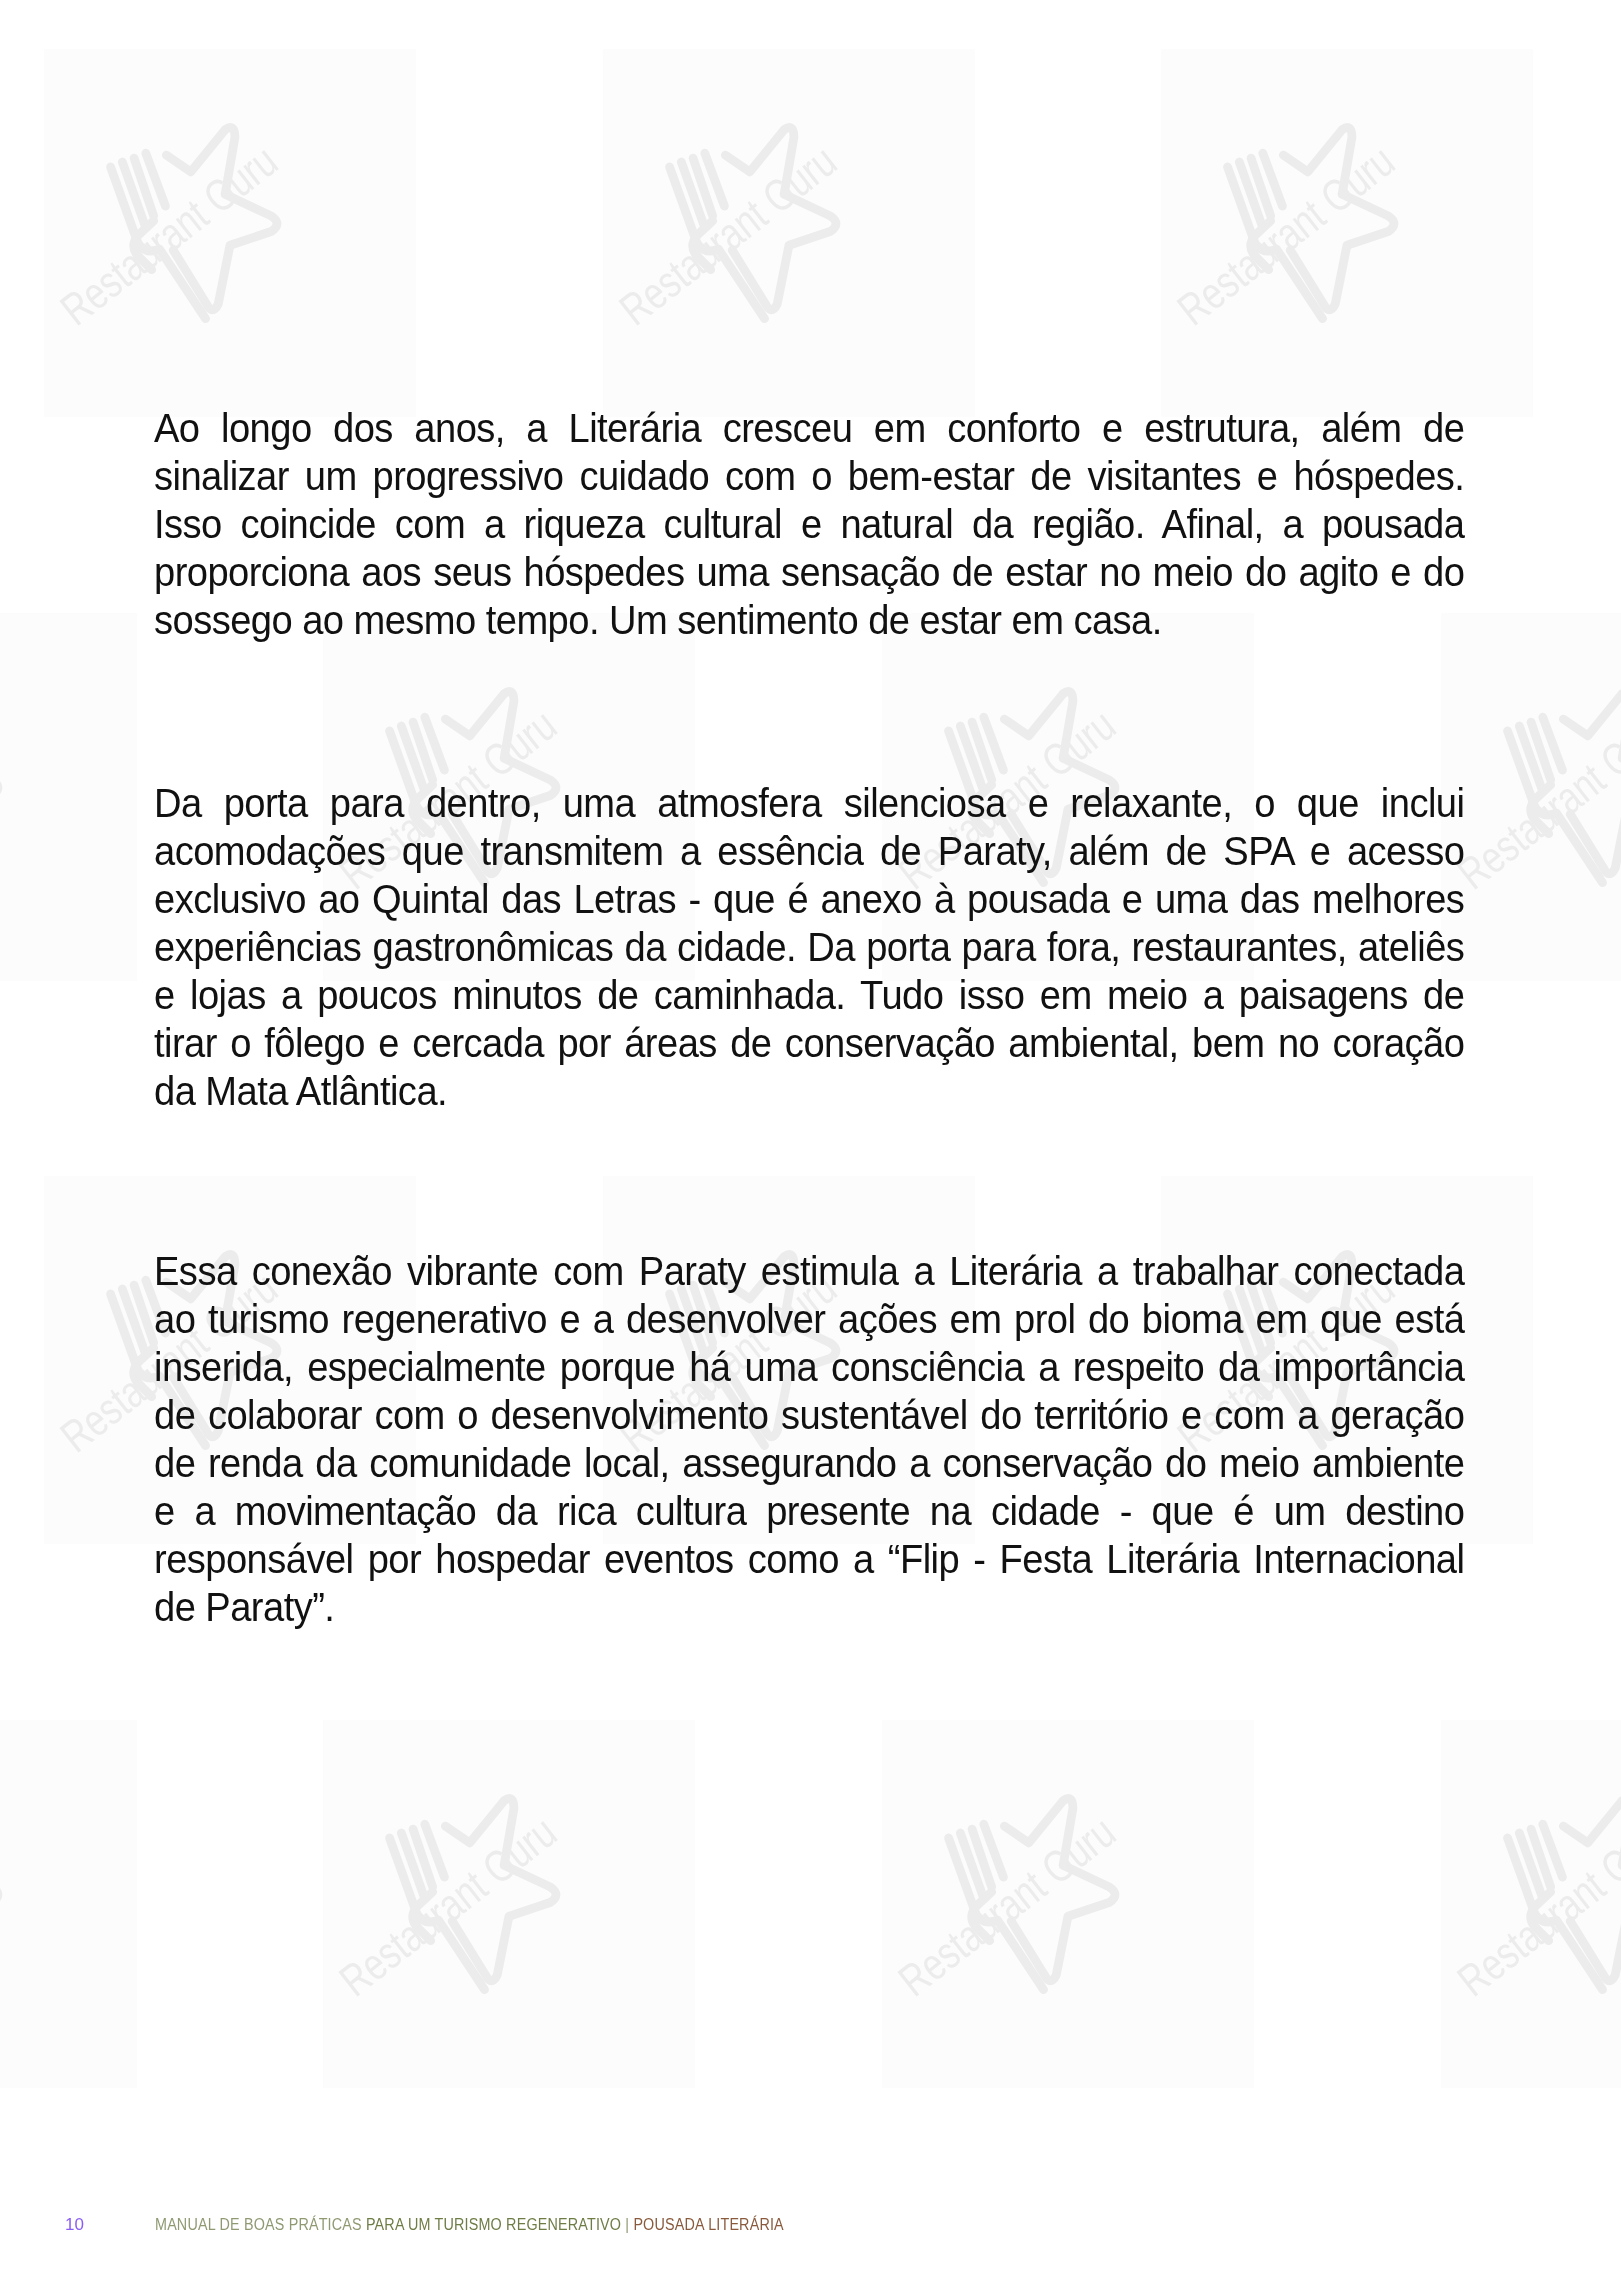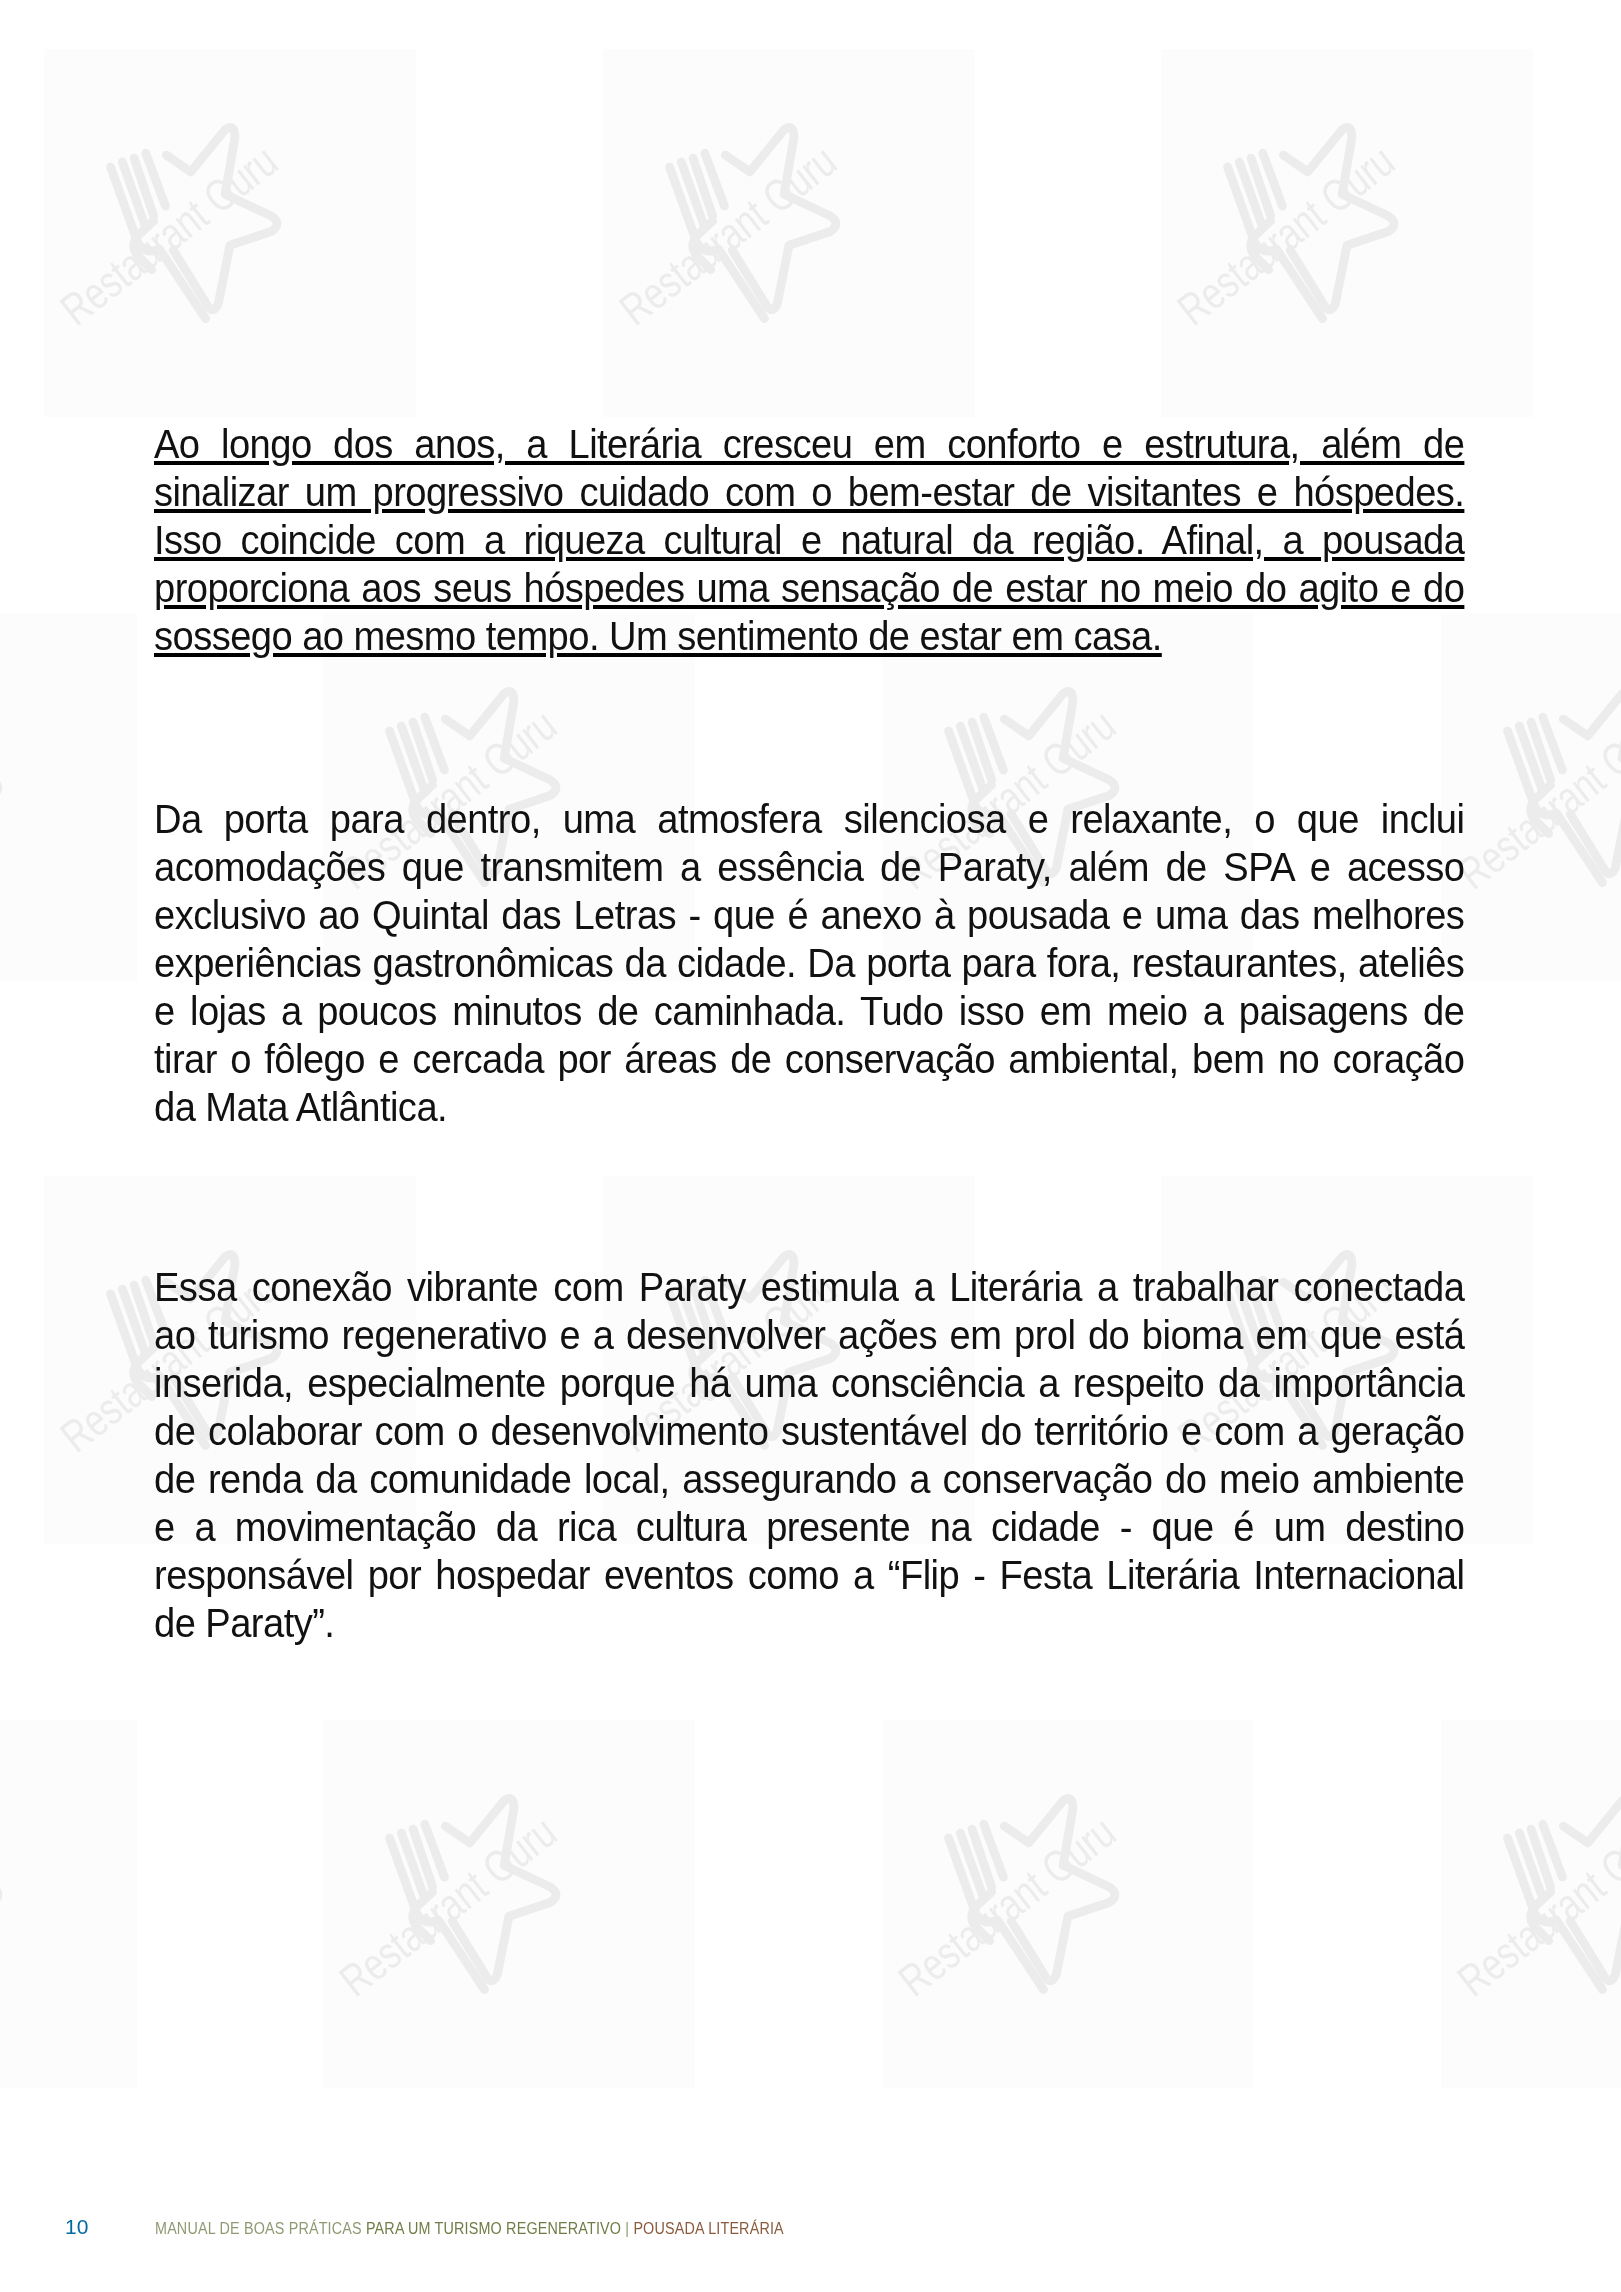"Ao longo dos anos, a" .content { text-decoration: underline -> none; top: 420px -> 404px }
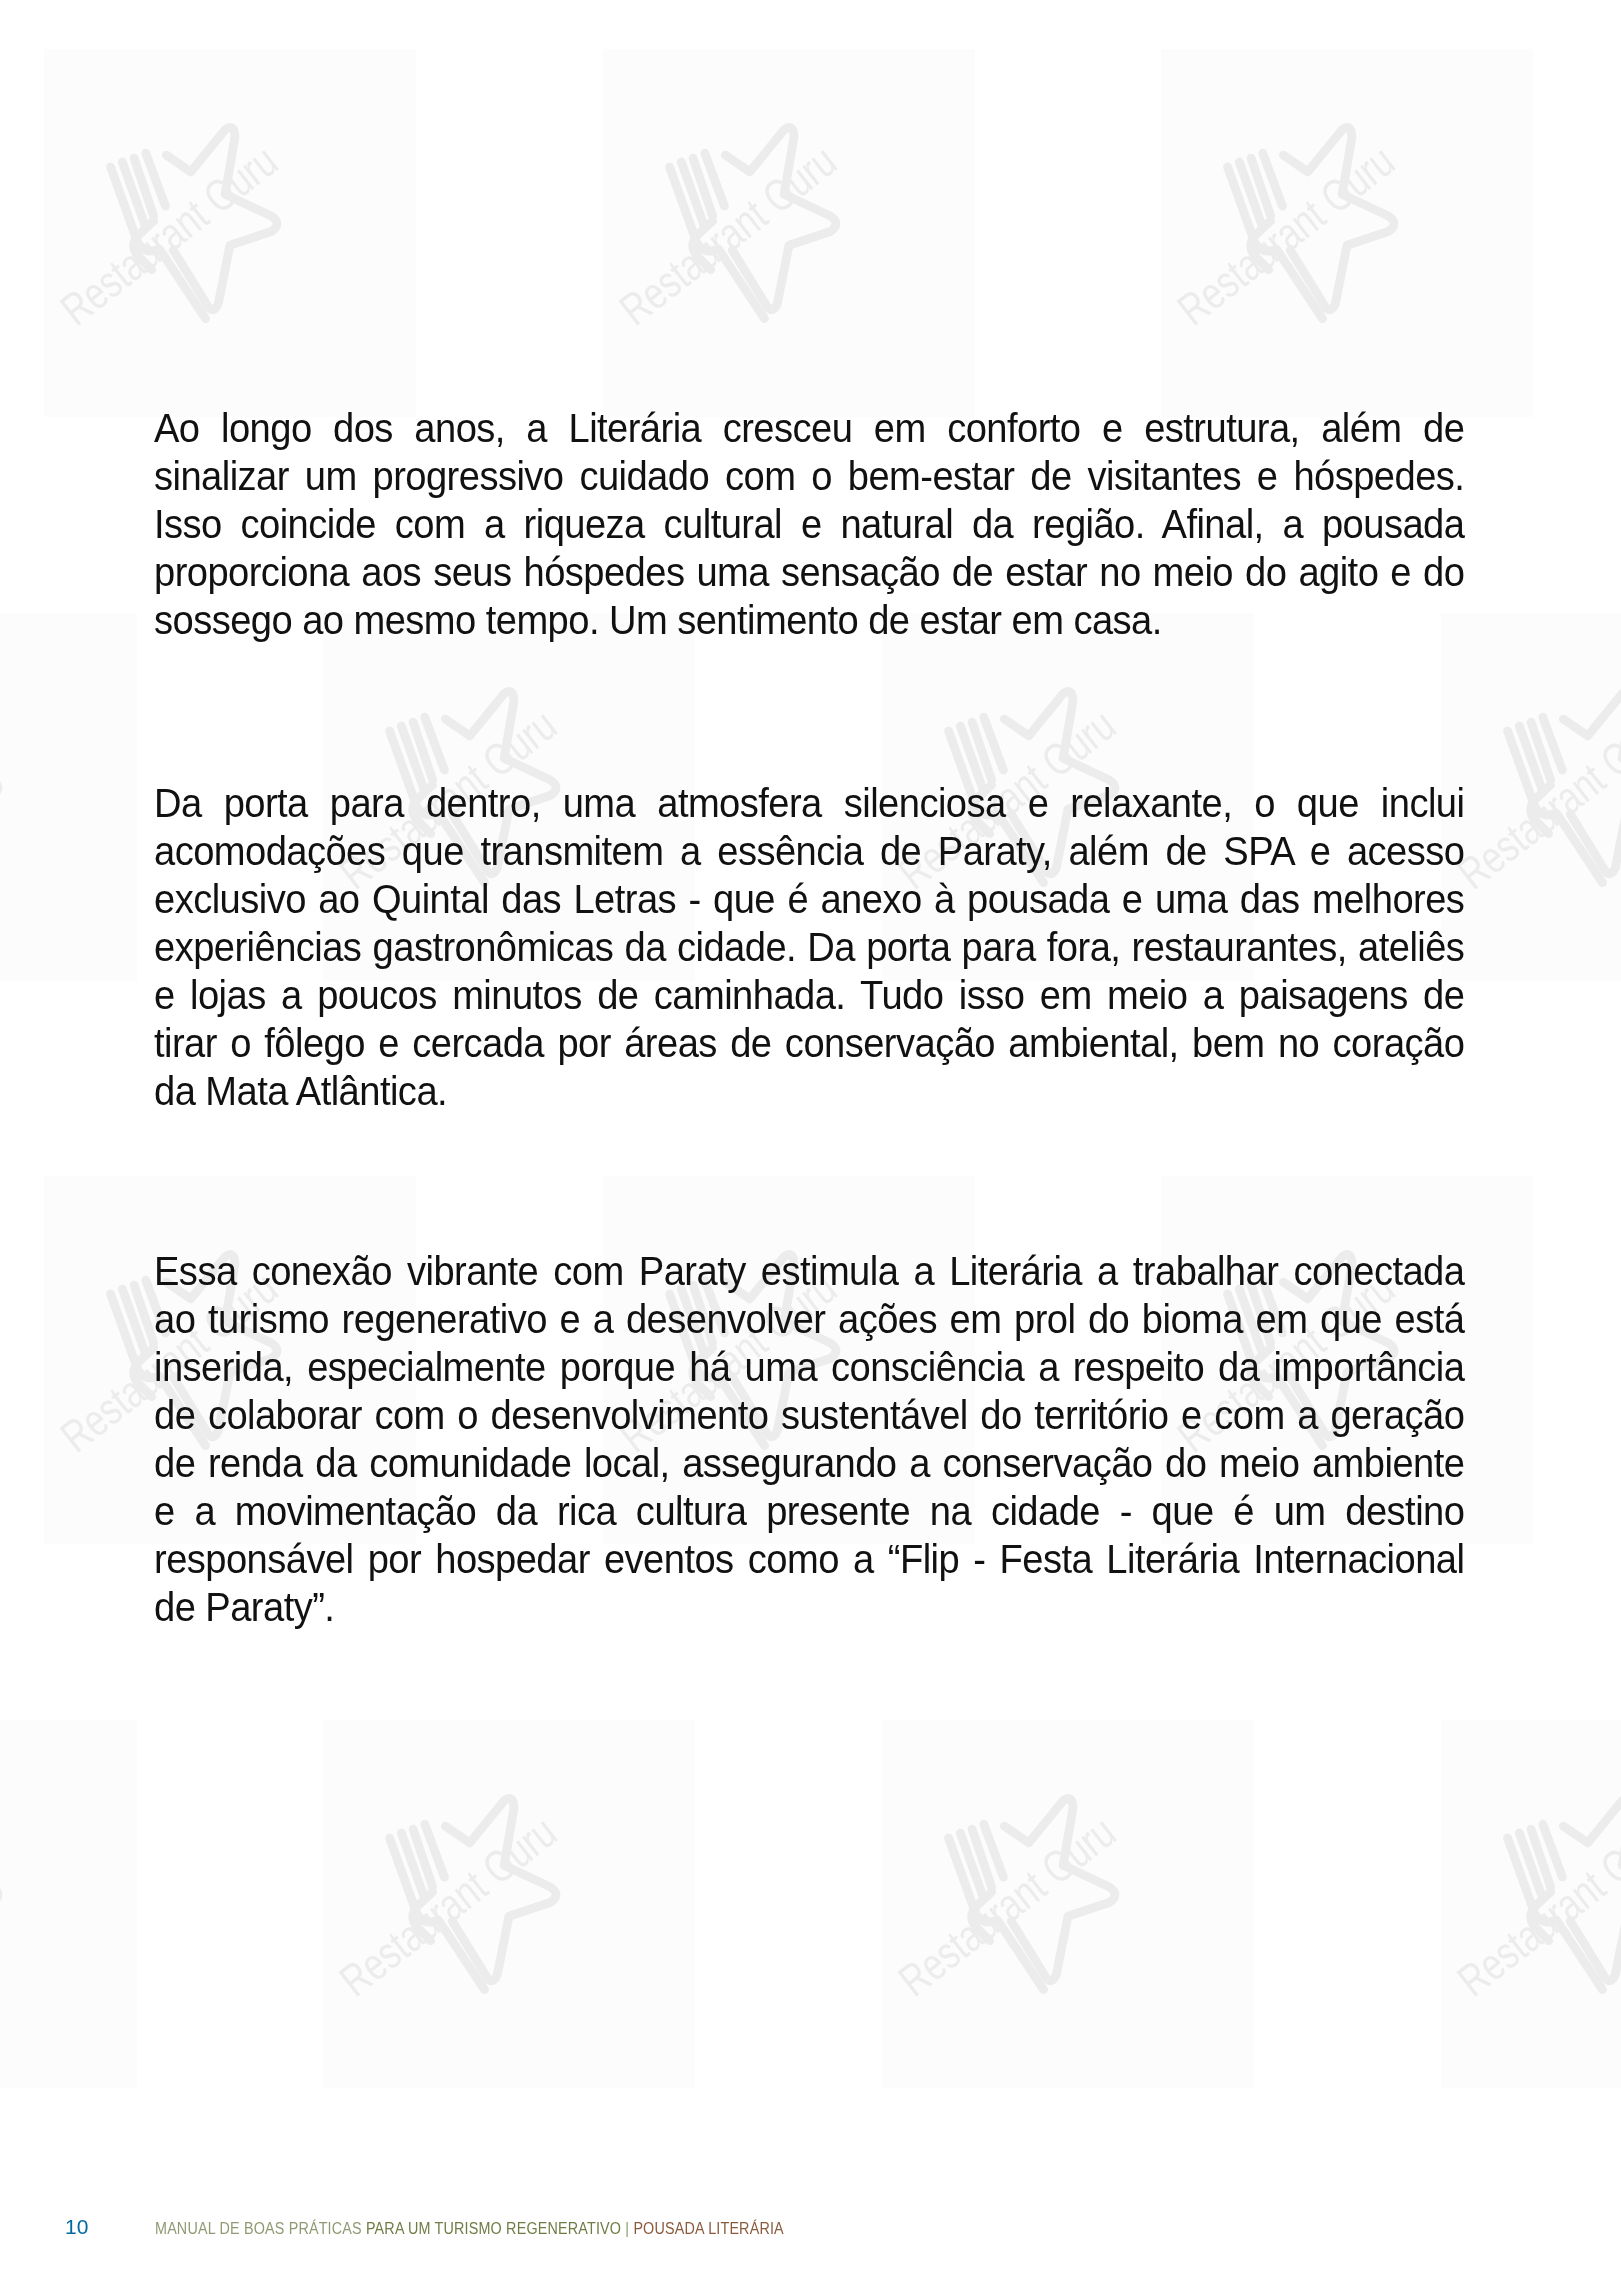"10" .page-num { color: #0369a1 -> #8b5cf6; font-size: 21px -> 17px }
